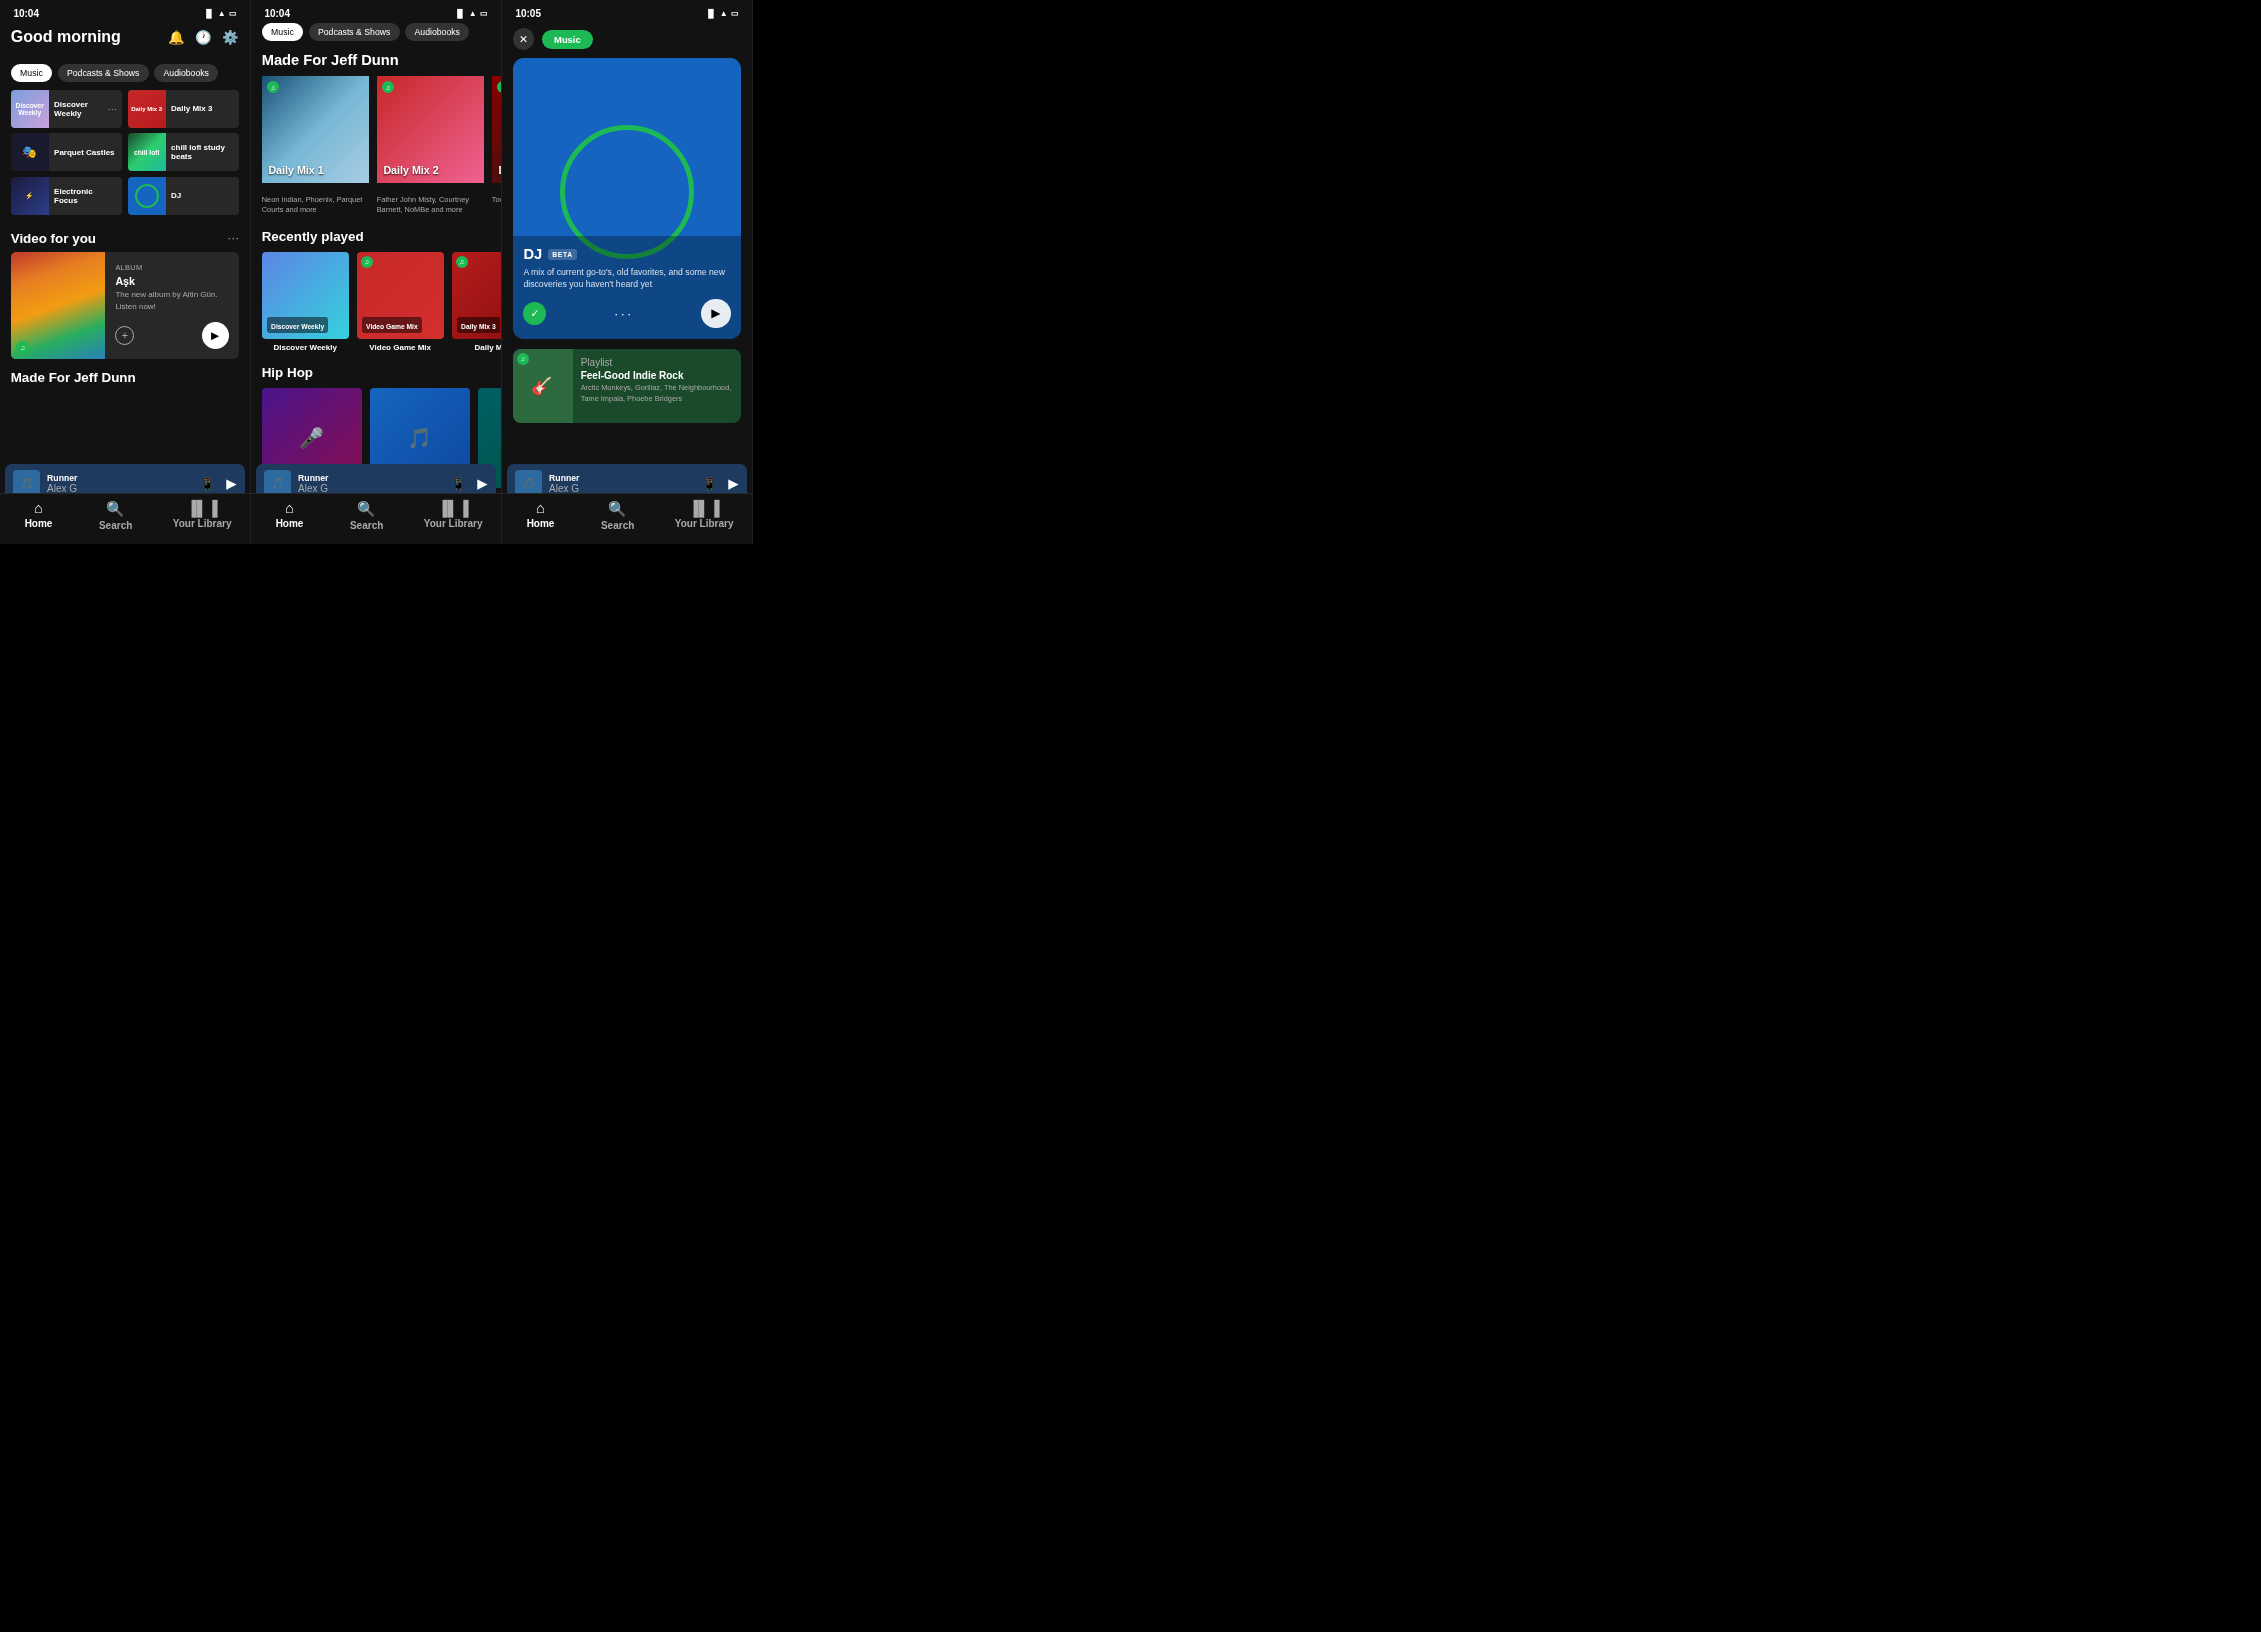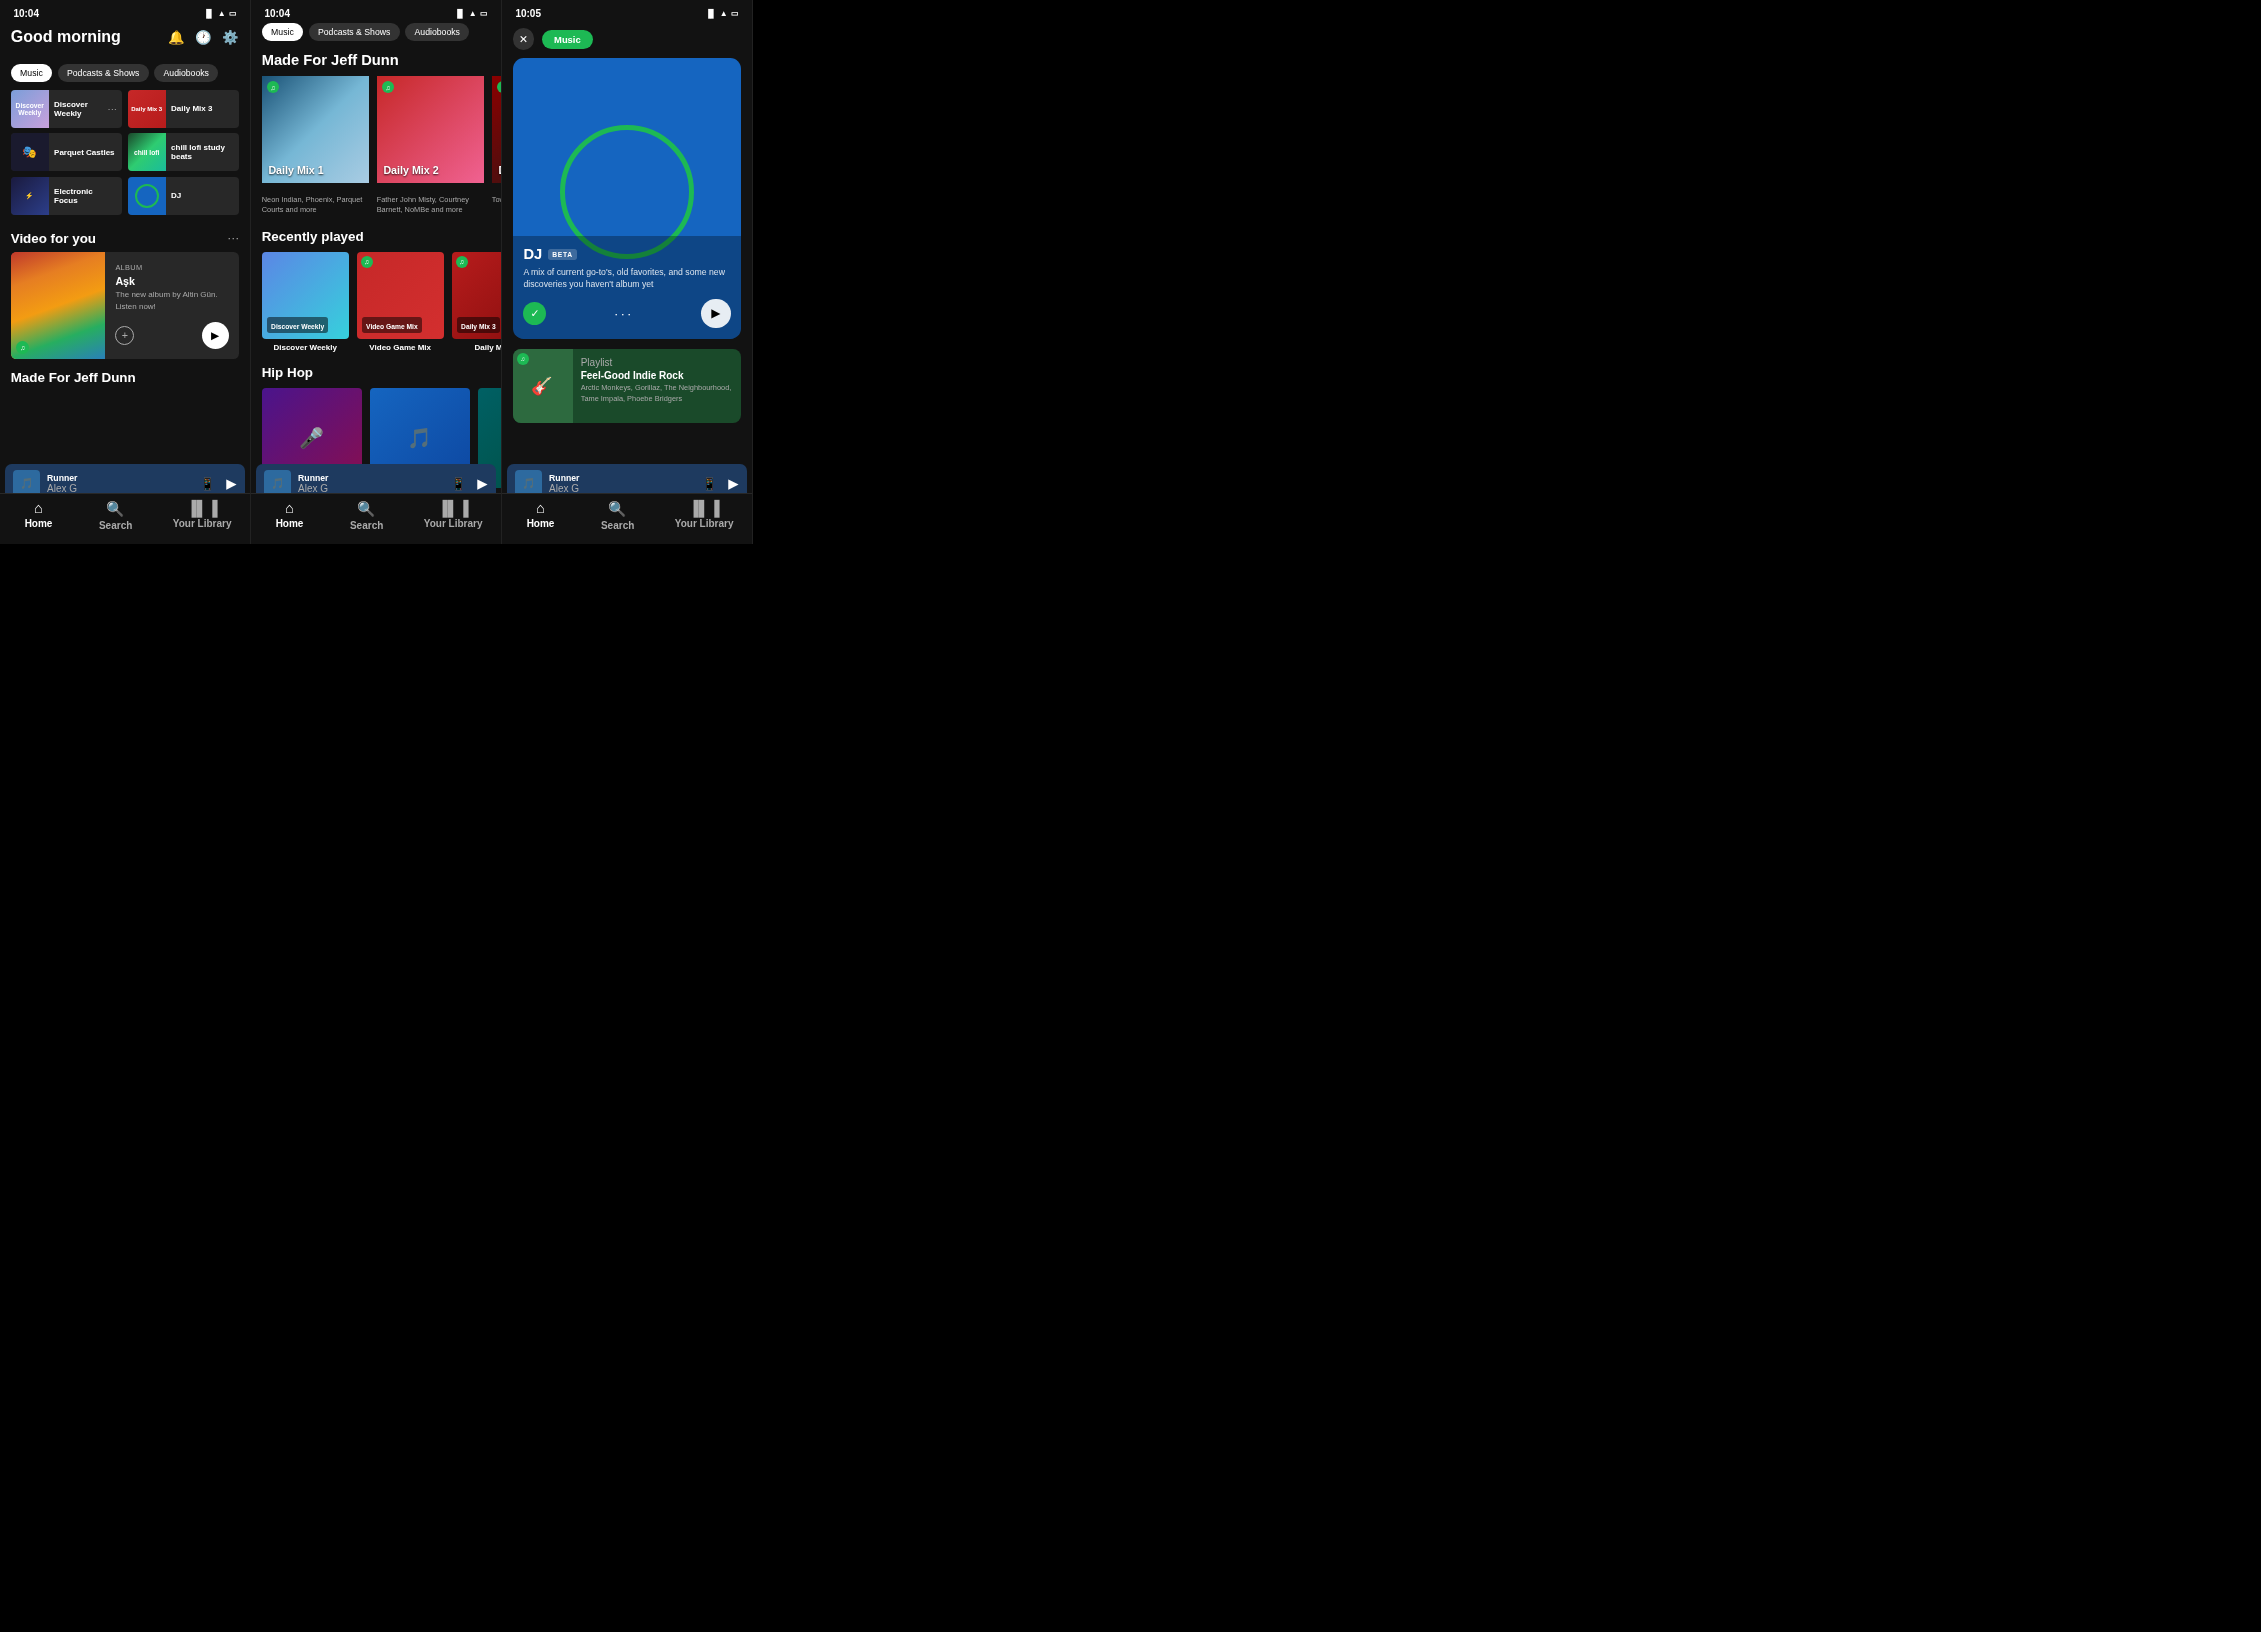"A mix of current go-to's," div.dj-desc { text: album -> heard }
